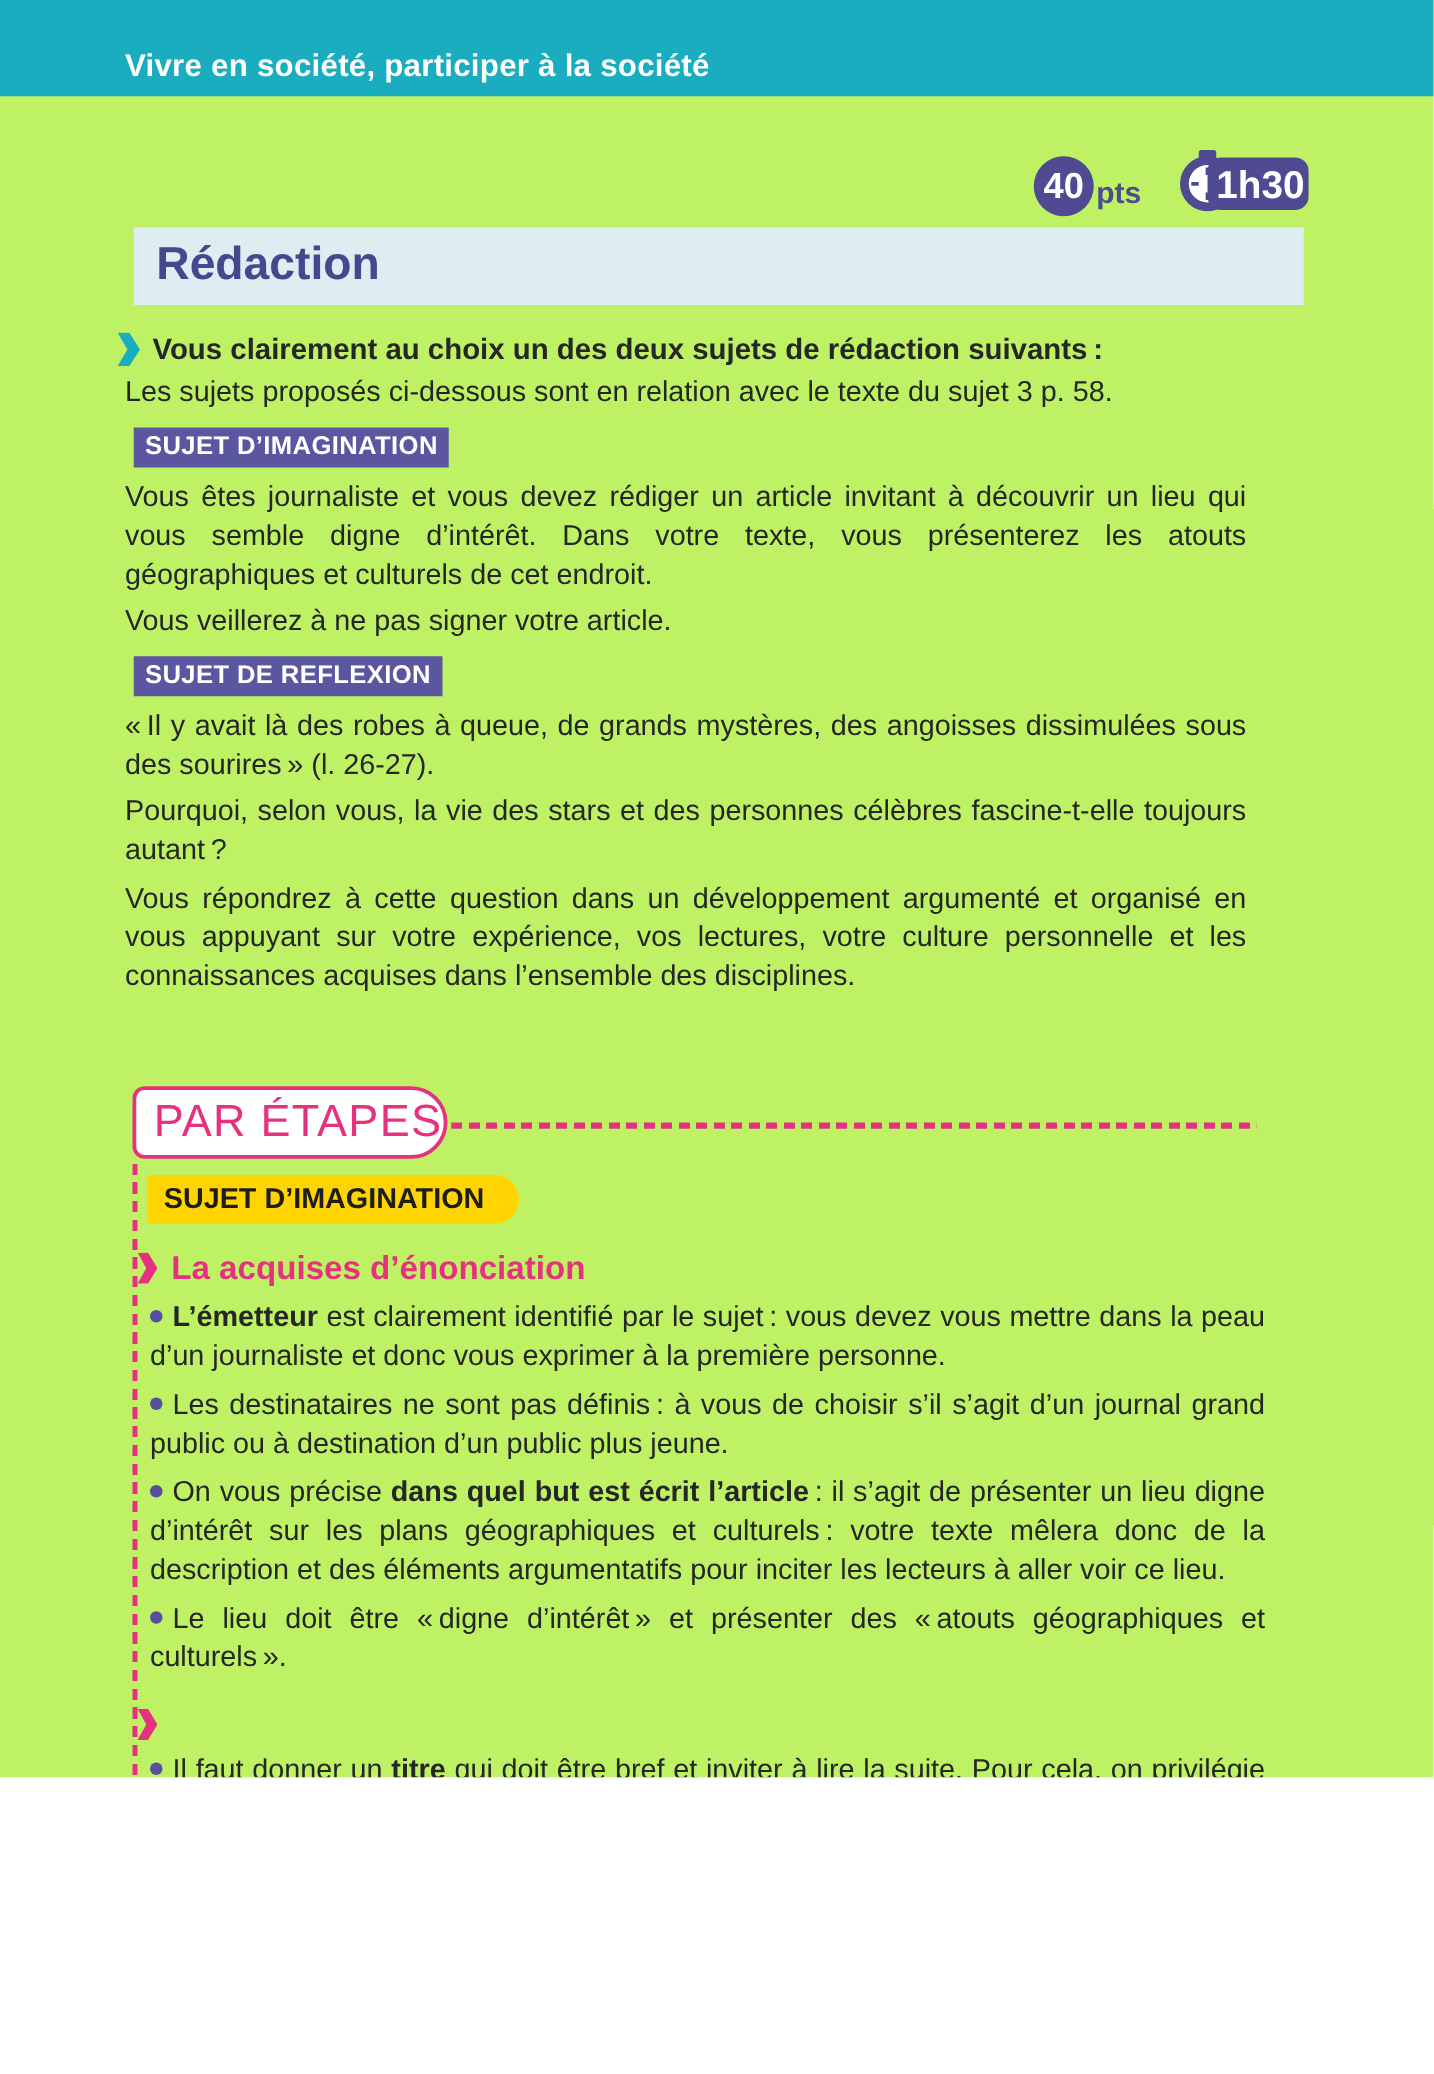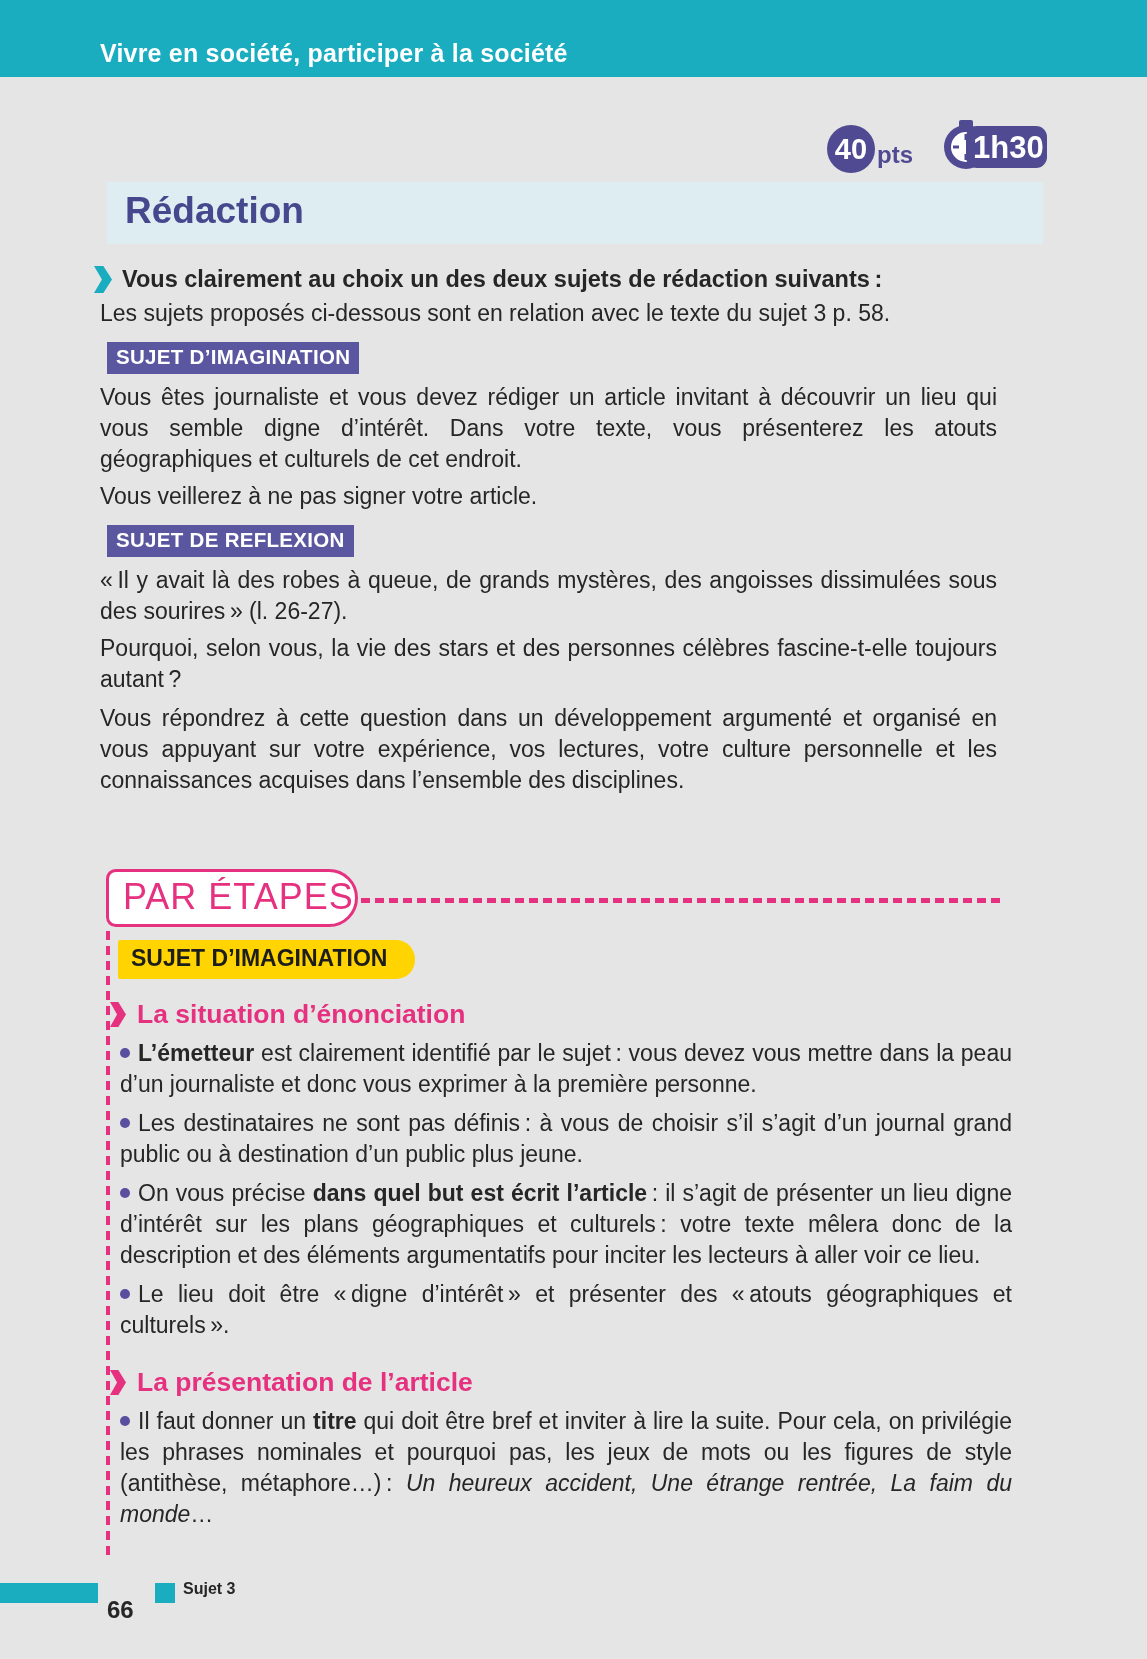"Vivre en société, participer à" .page { background: #e5e5e5 -> #bef264; height: 1659px -> 1422px }
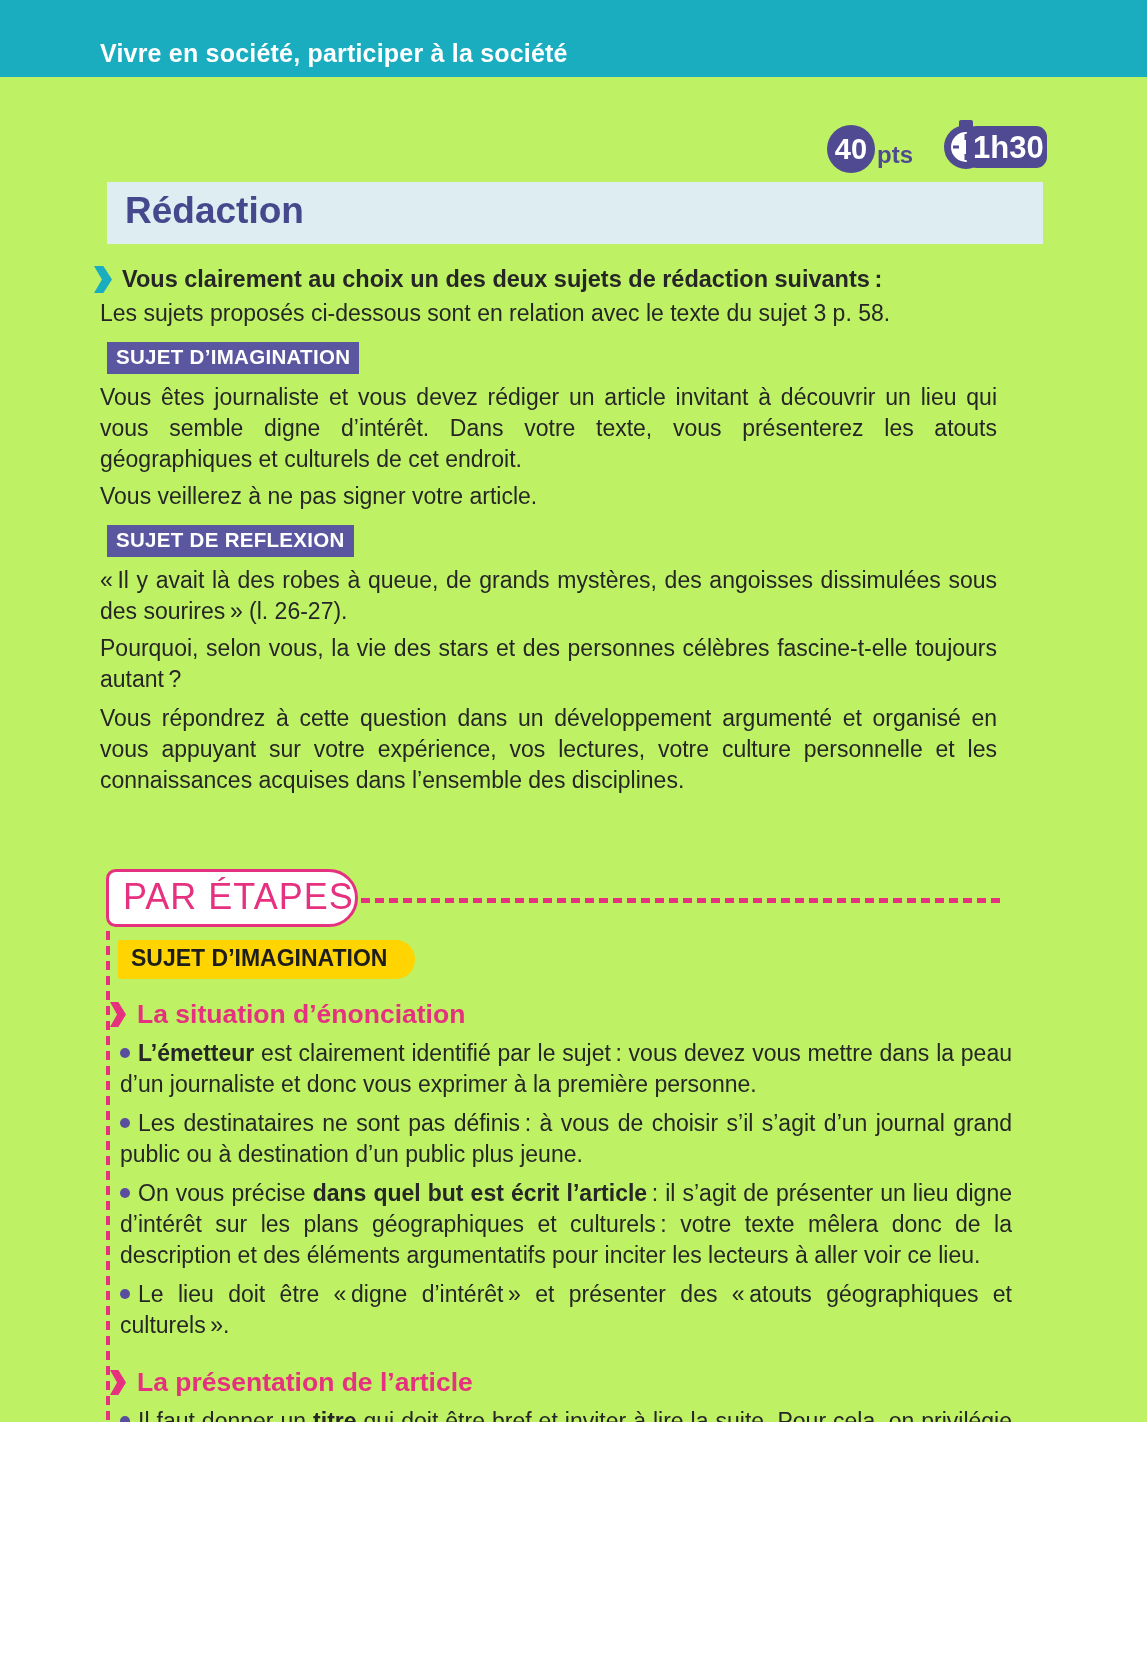"La situation d’énonciation" span { text: situation -> acquises }
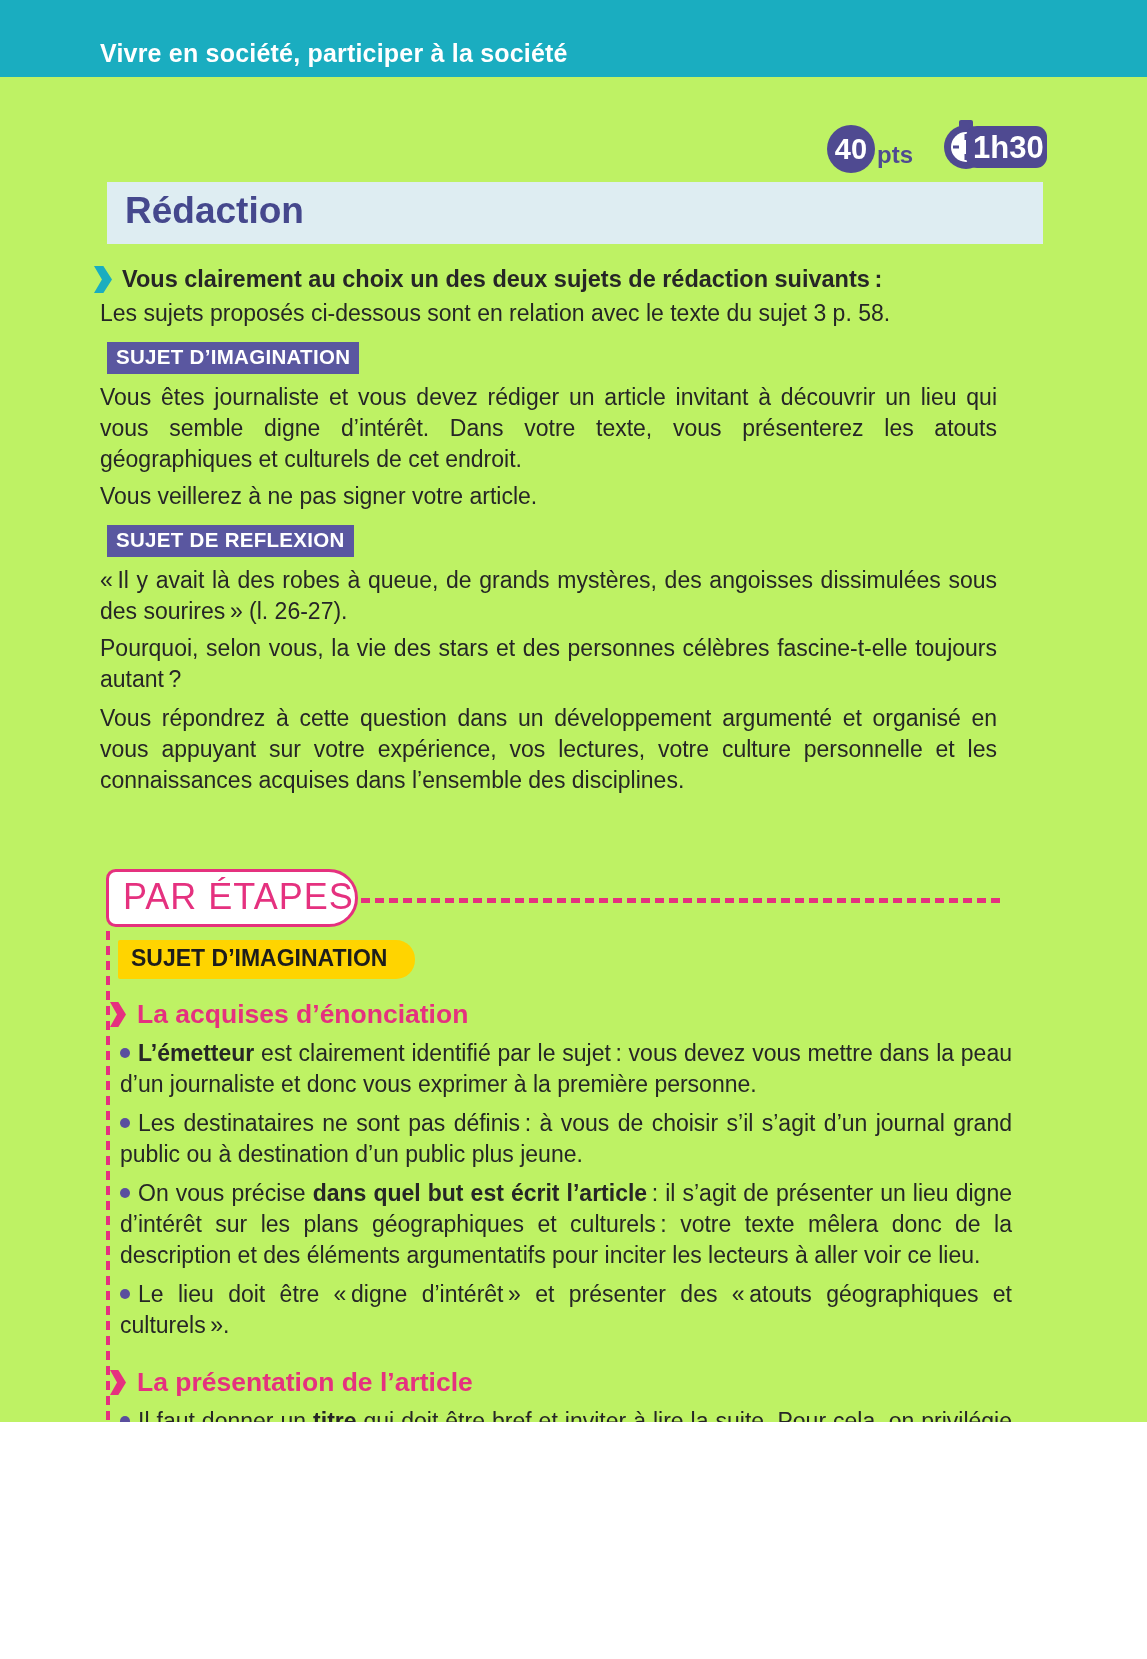"La présentation de l’article" span { html: <span>La présentation de l’article</span> -> none }
